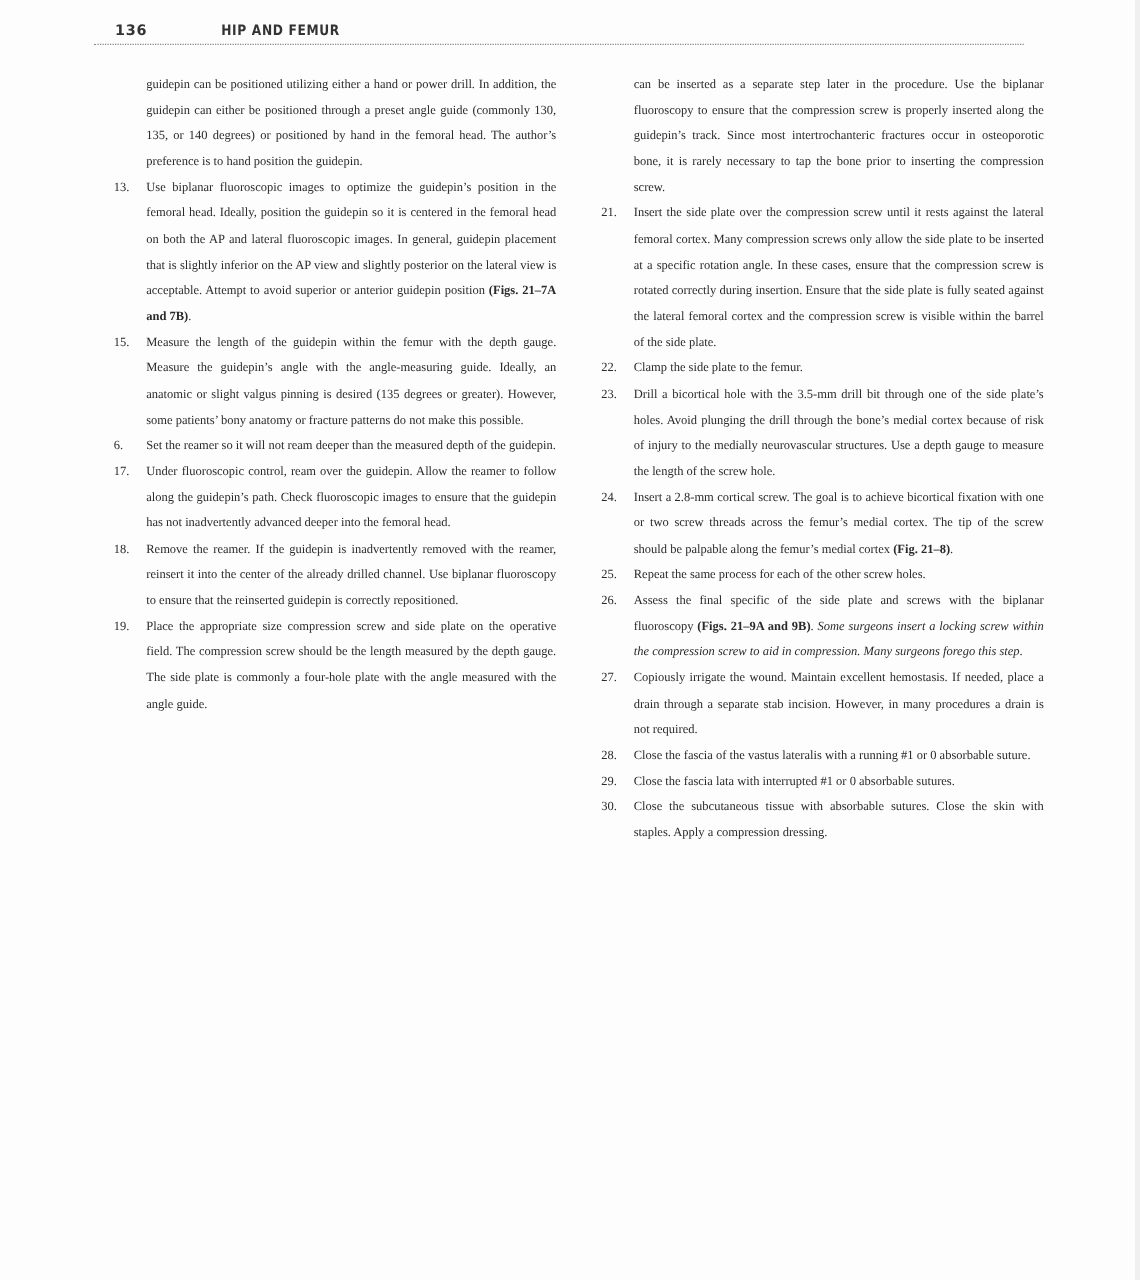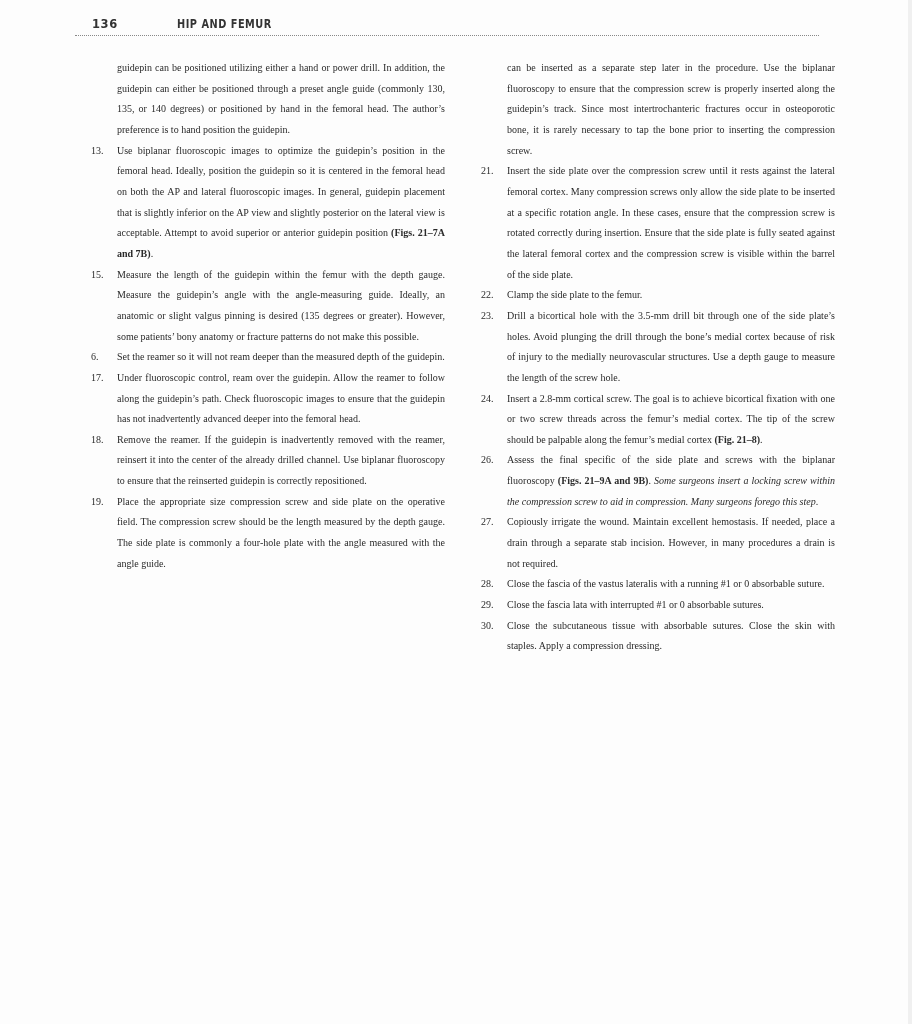"25." div.para { html: none -> <div> <span>25.</span> <span><span>Repeat the same process for each of the other screw holes.</span></span> </div> }
